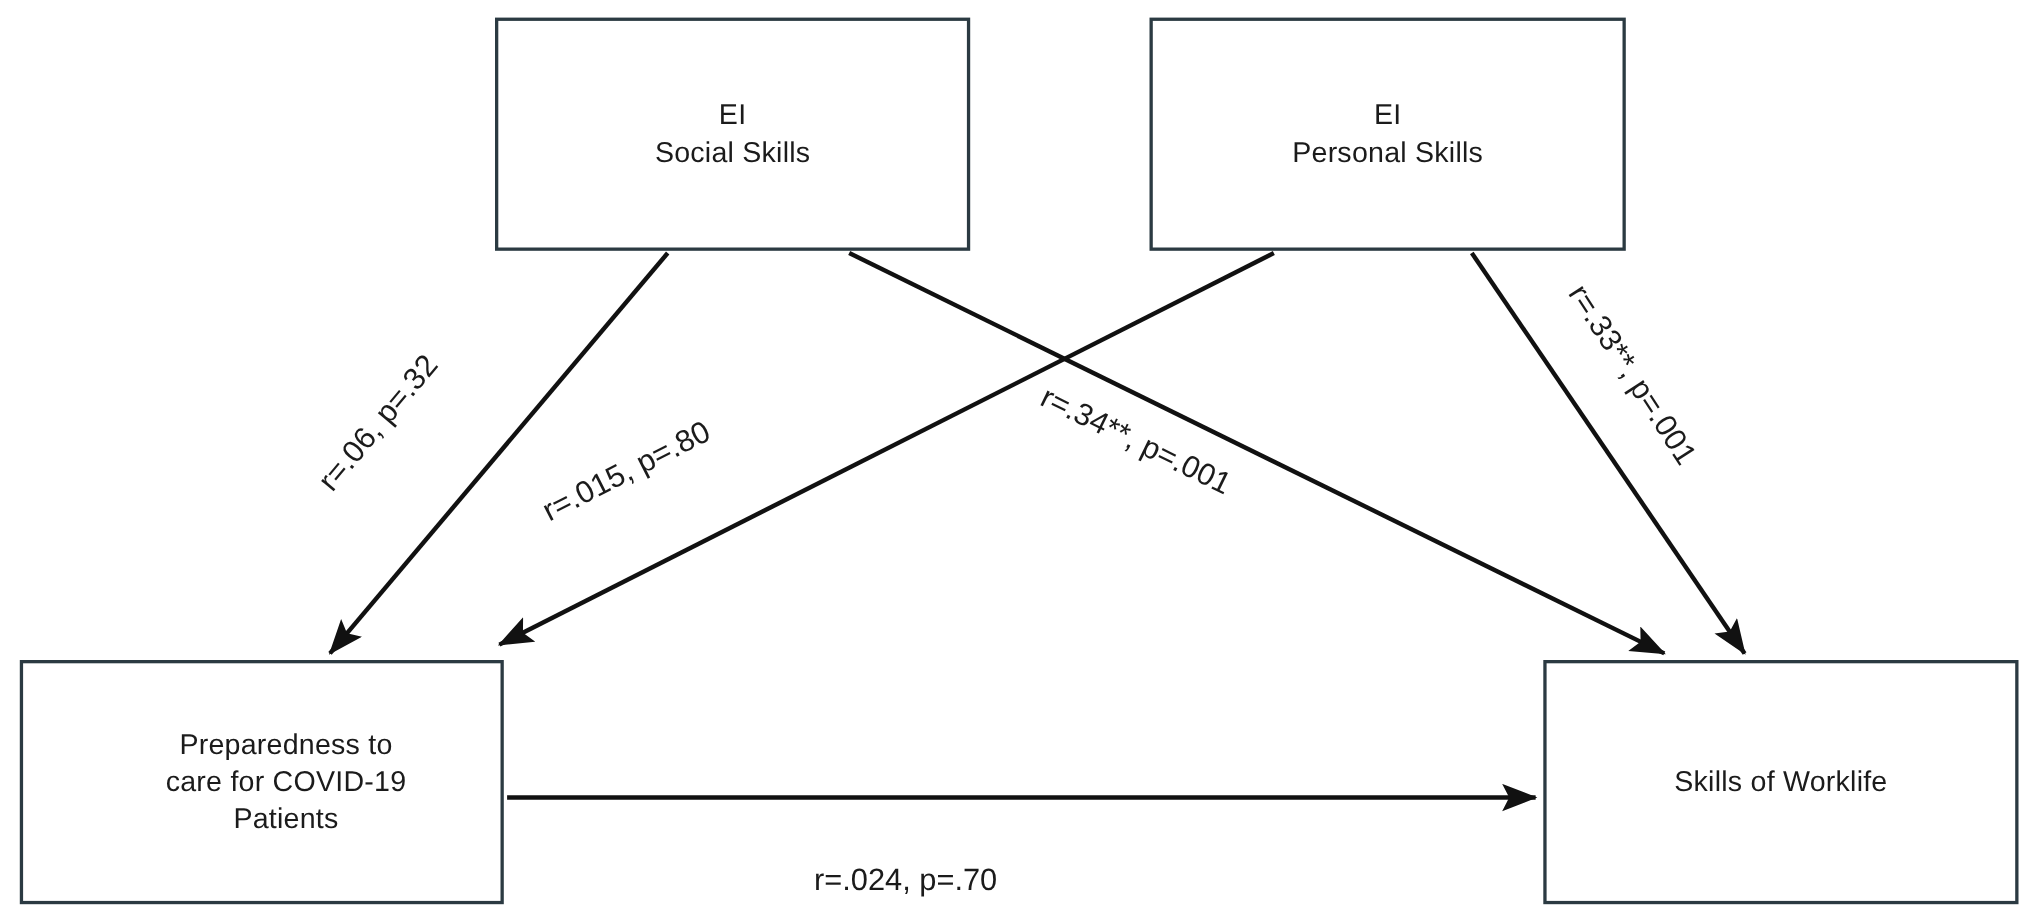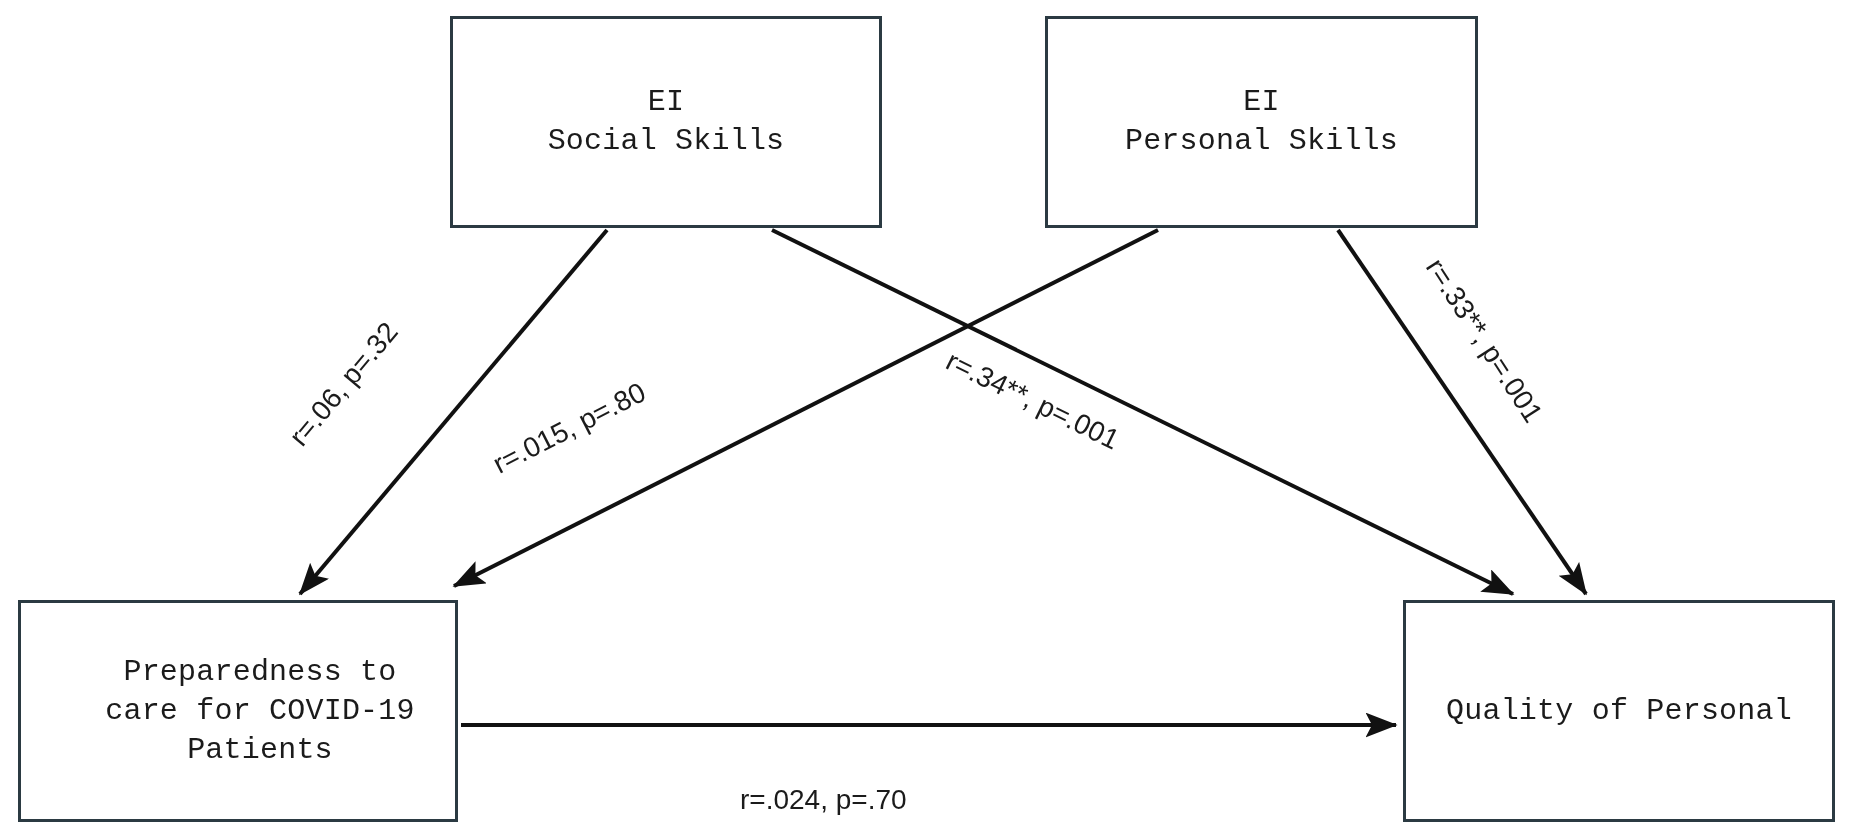"EI" .node-label { font-family: Liberation Mono, monospace -> none; font-size: 30px -> 26px }
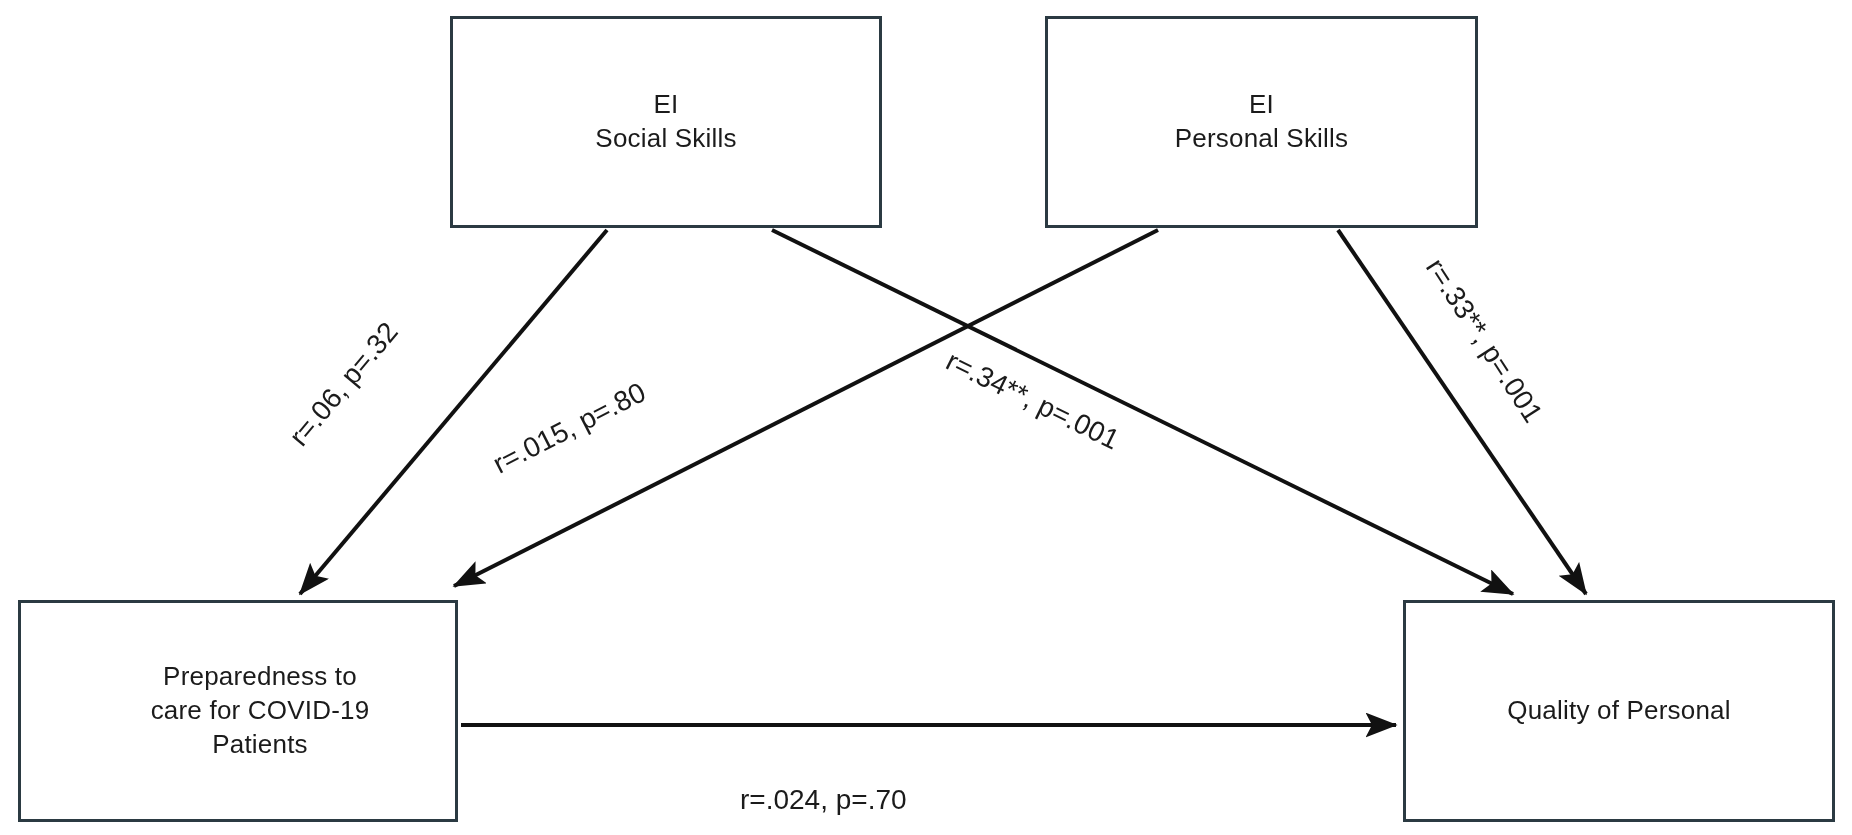"Quality of Personal" div.node-label { text: Quality of Personal -> Skills of Worklife }
